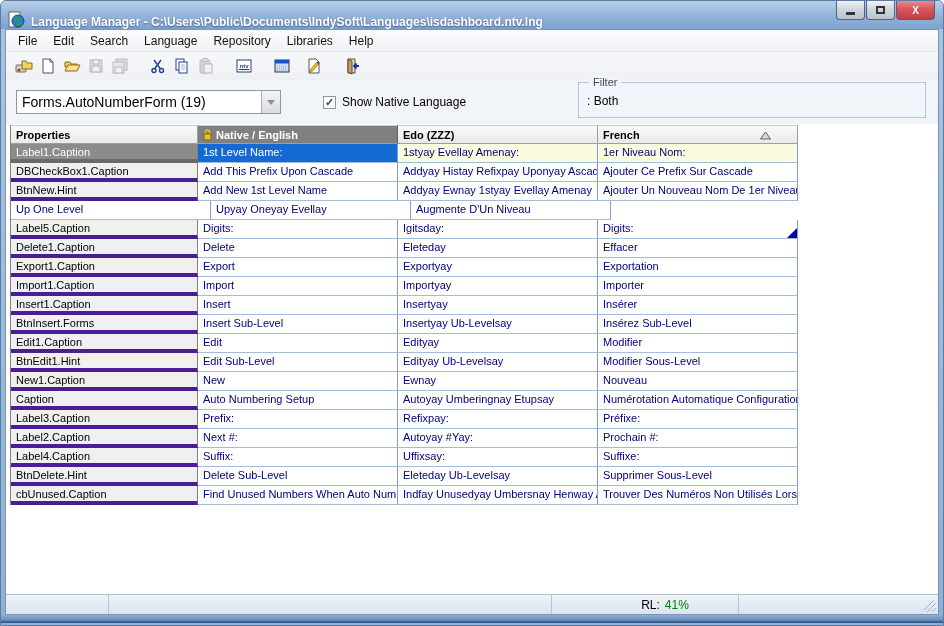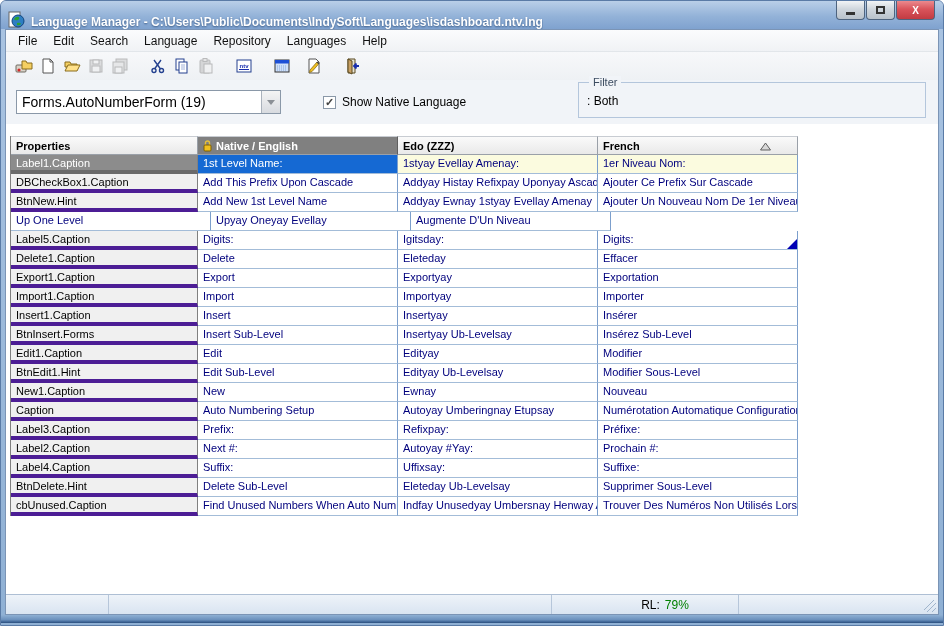"Languages" span.menu-item { text: Languages -> Libraries }
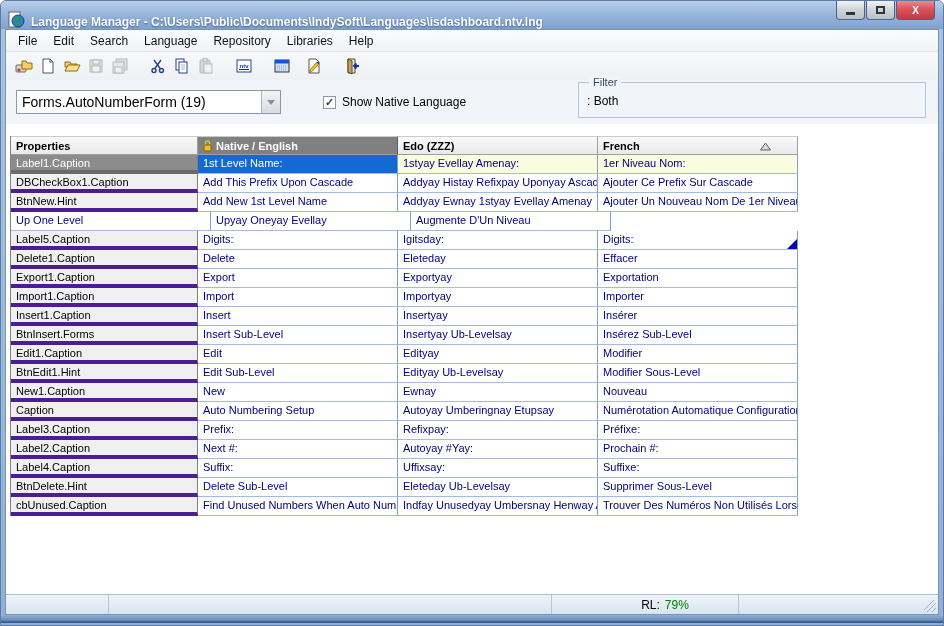"Properties" .grid { top: 12px -> 1px }
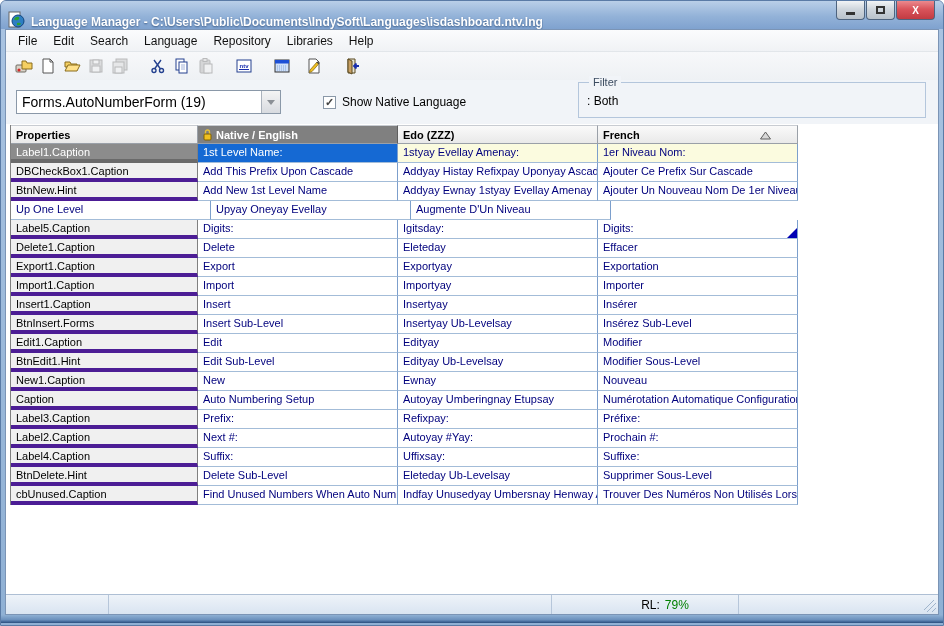"79%" span.rl-value { text: 79% -> 41% }
